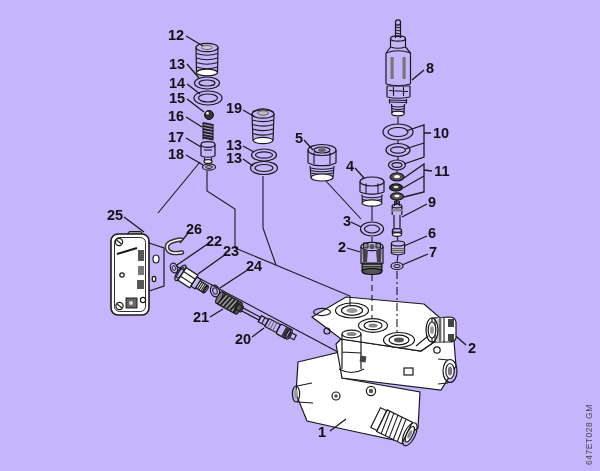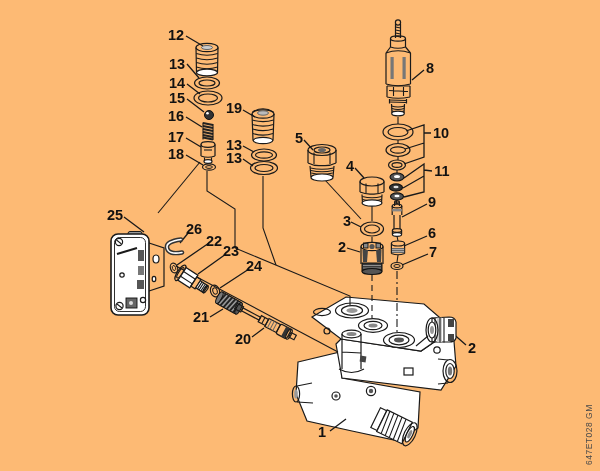"12" .stage { background: #fdba74 -> #c4b5fd }
